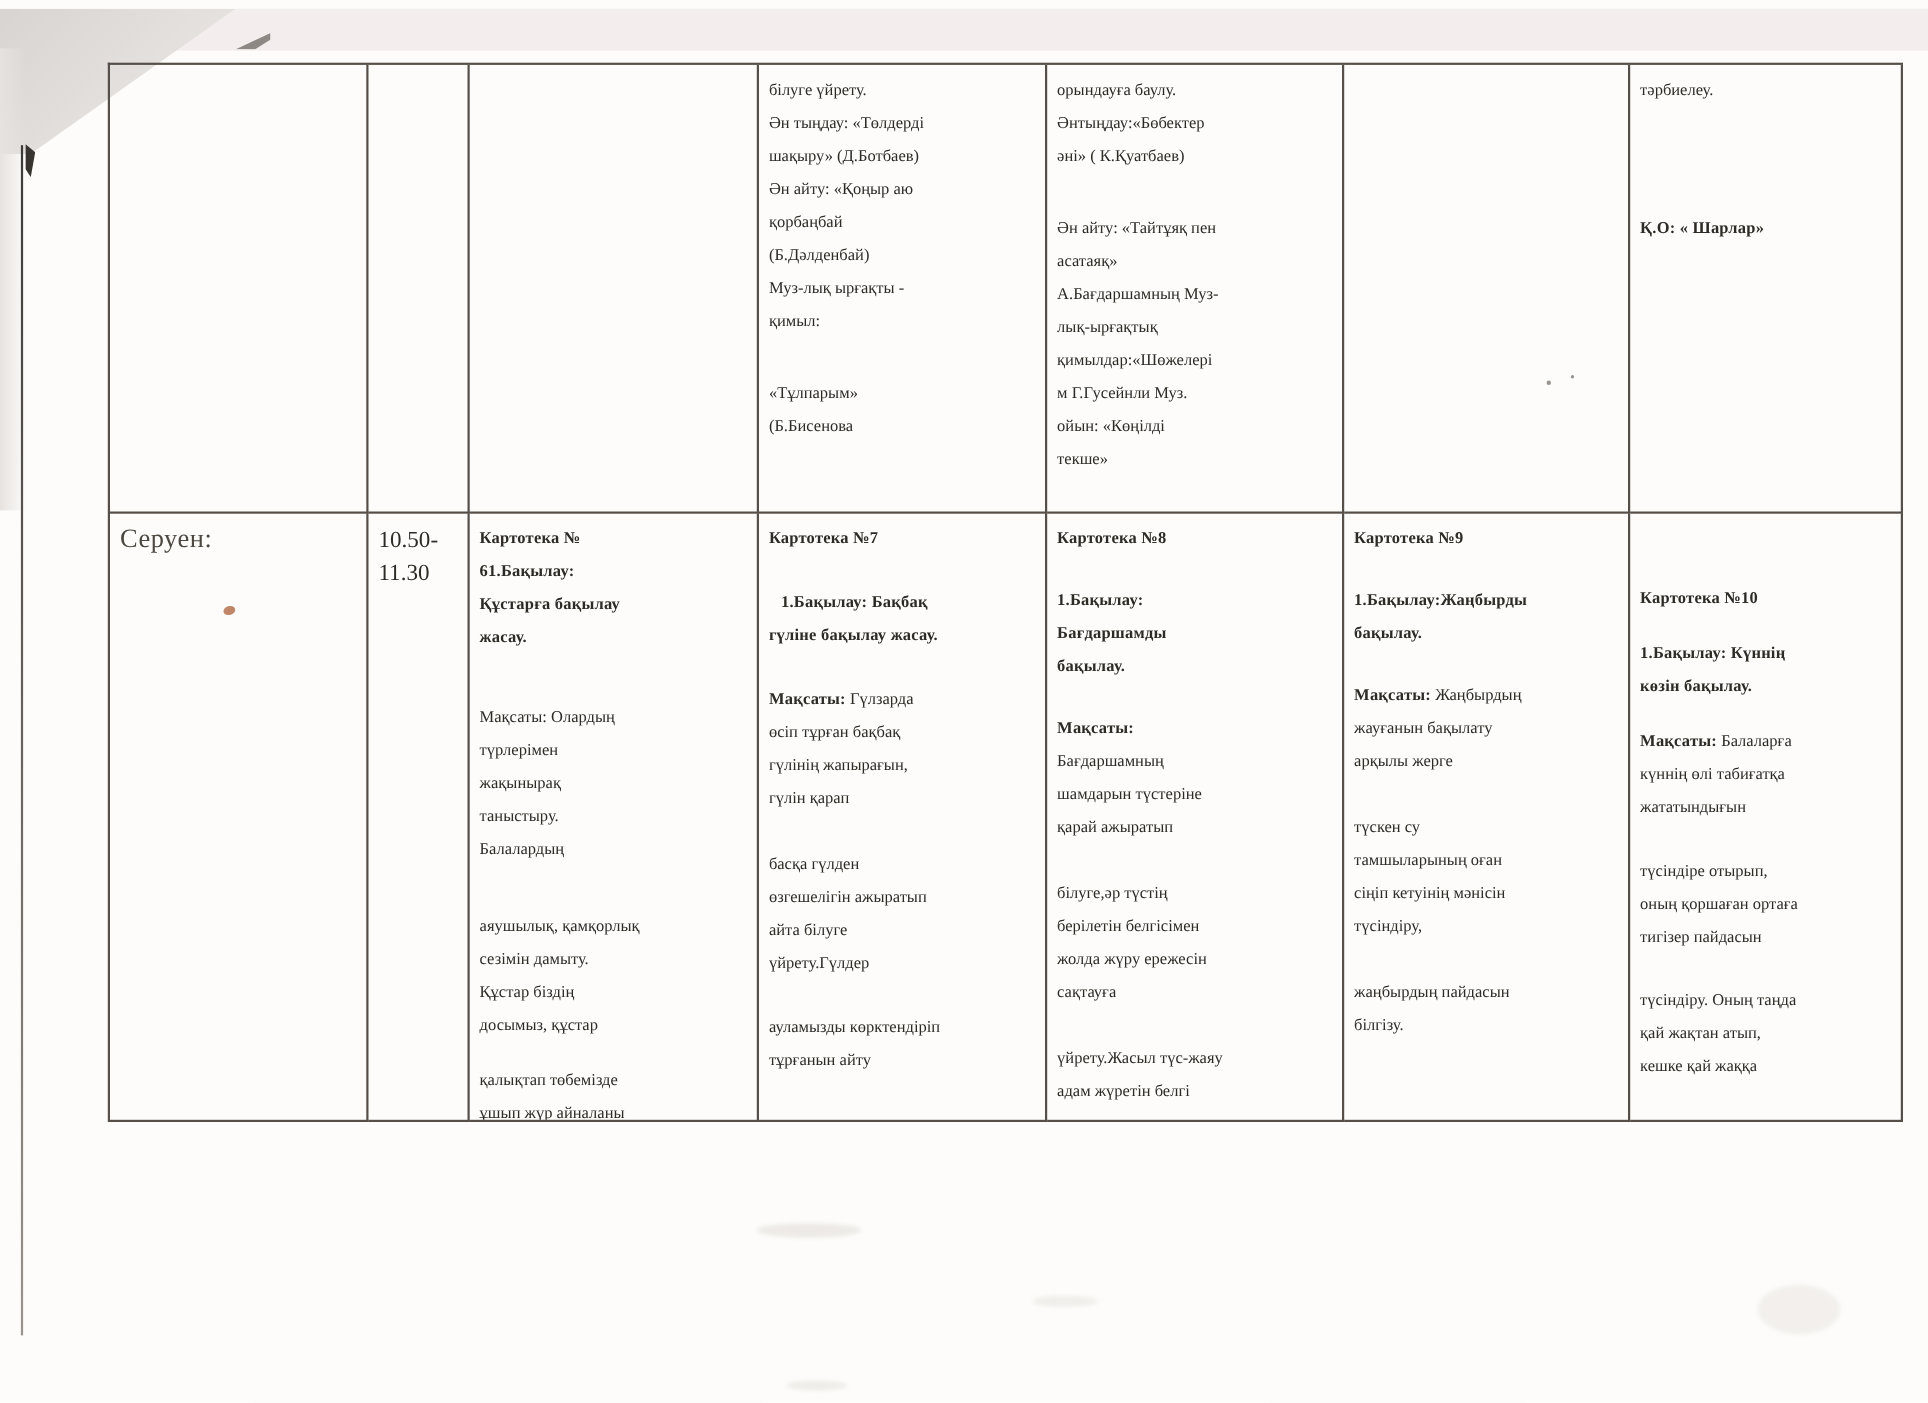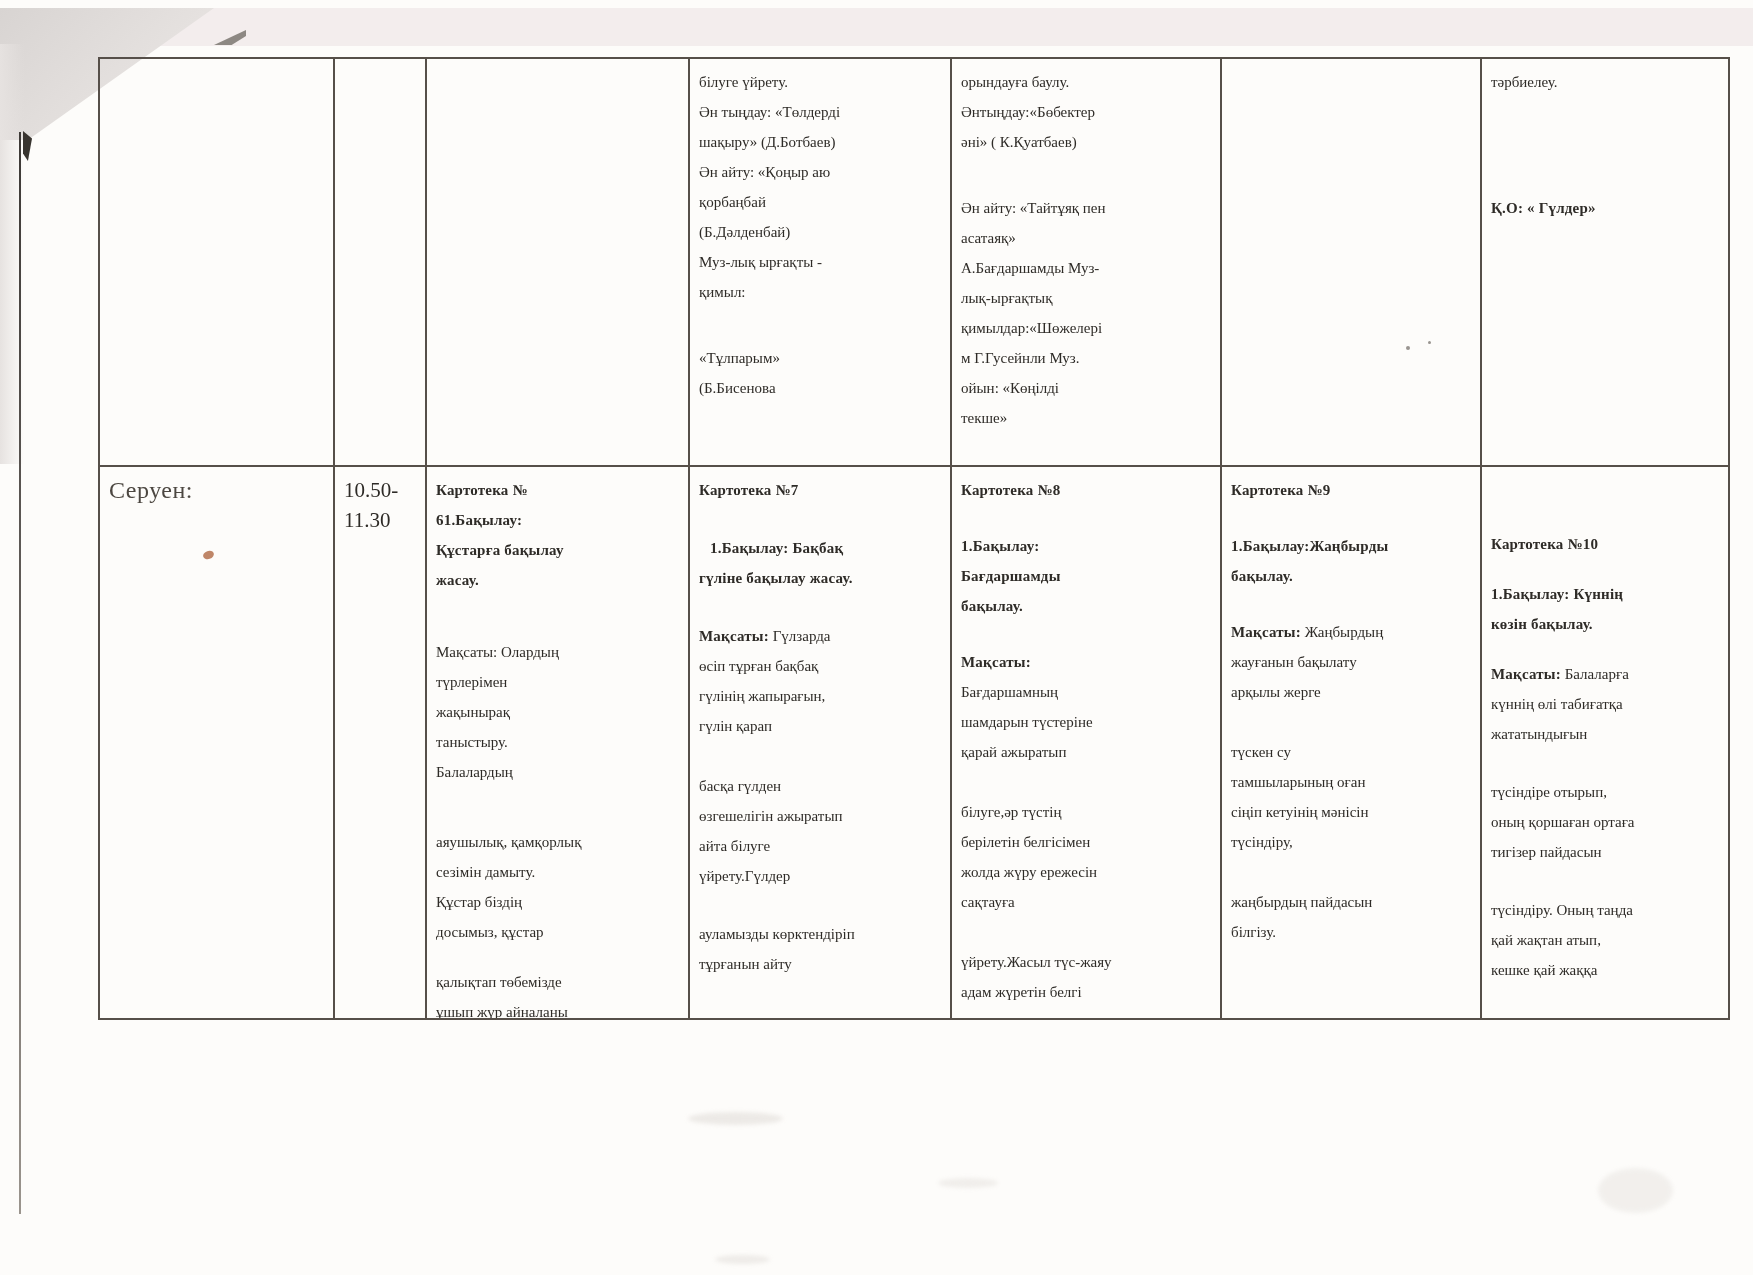"Қ.О: « Гүлдер»" strong { text: Гүлдер -> Шарлар }
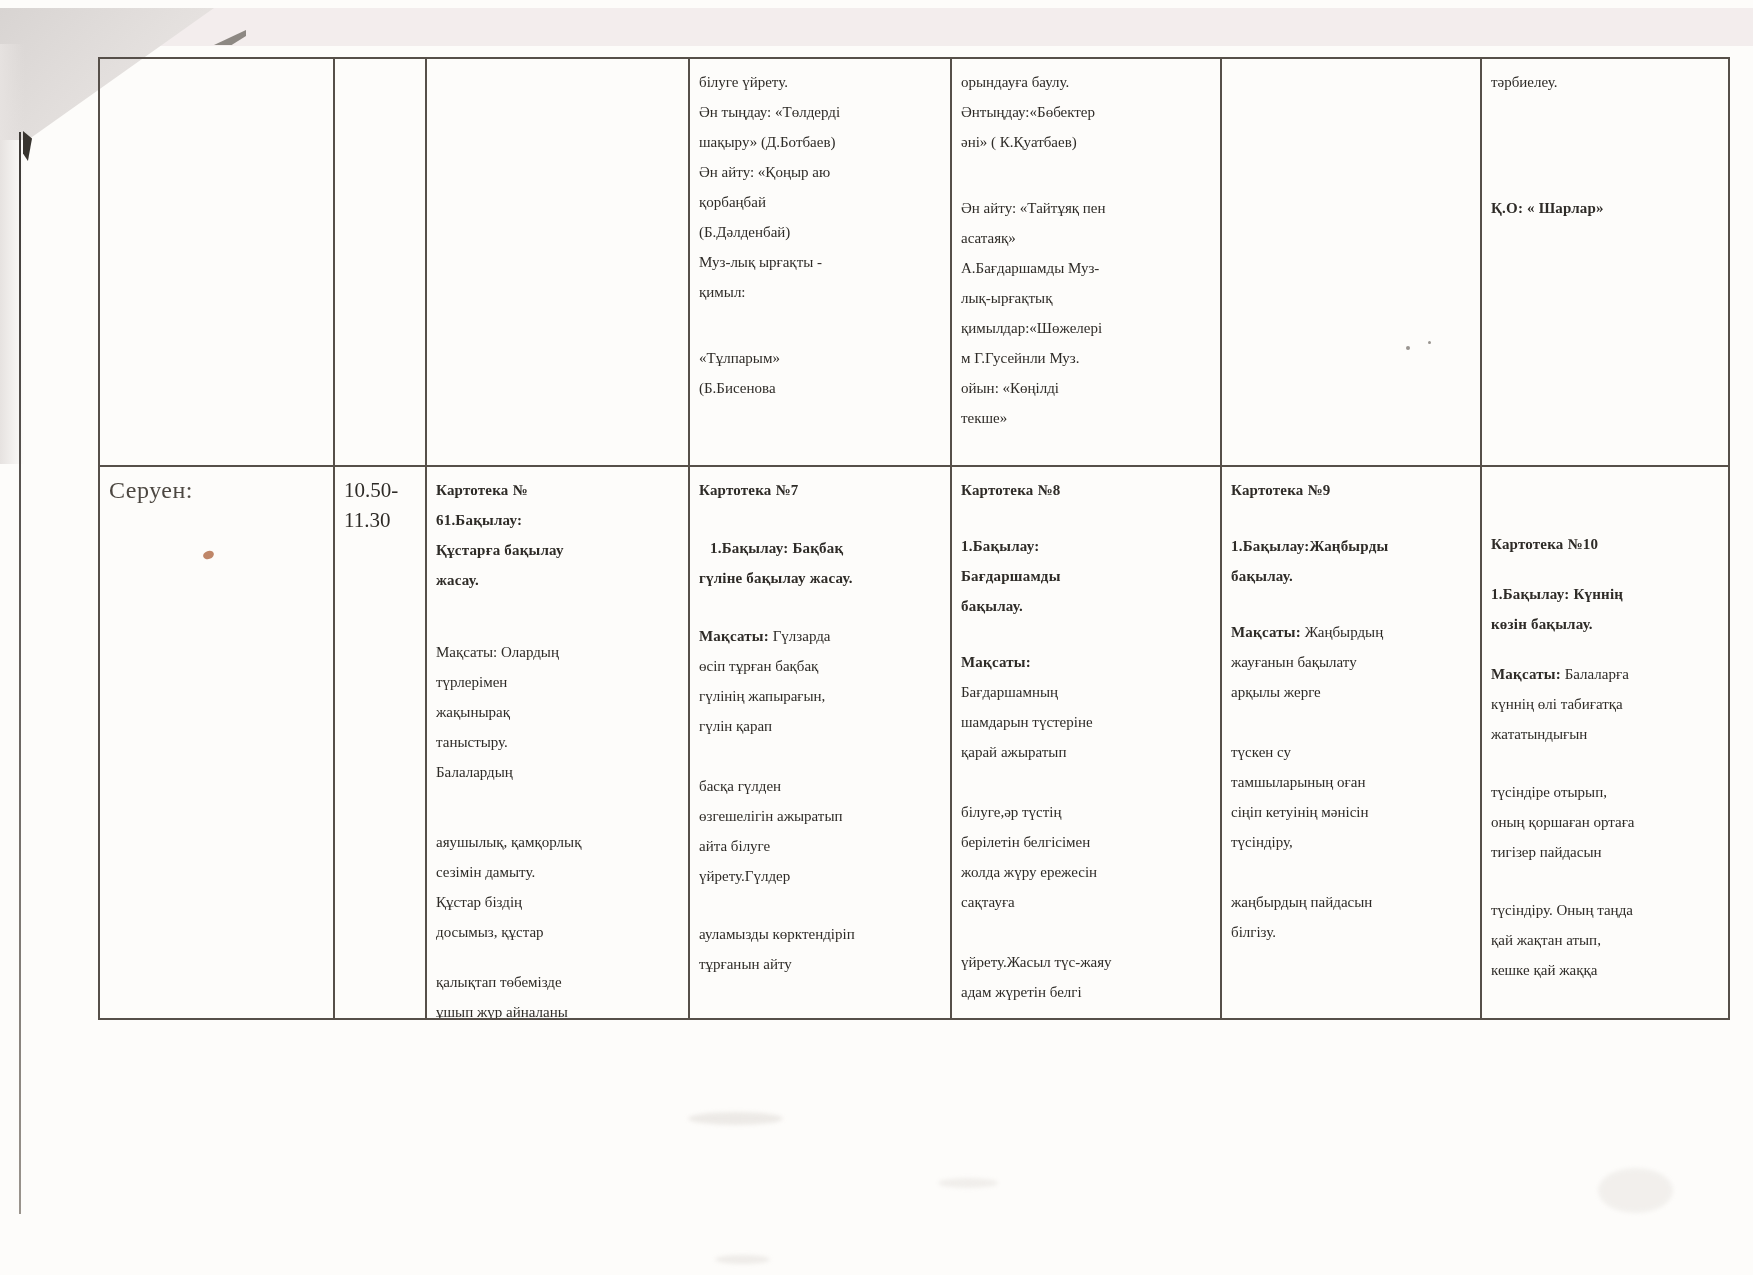"А.Бағдаршамды Муз-" span { text: А.Бағдаршамды -> А.Бағдаршамның }
